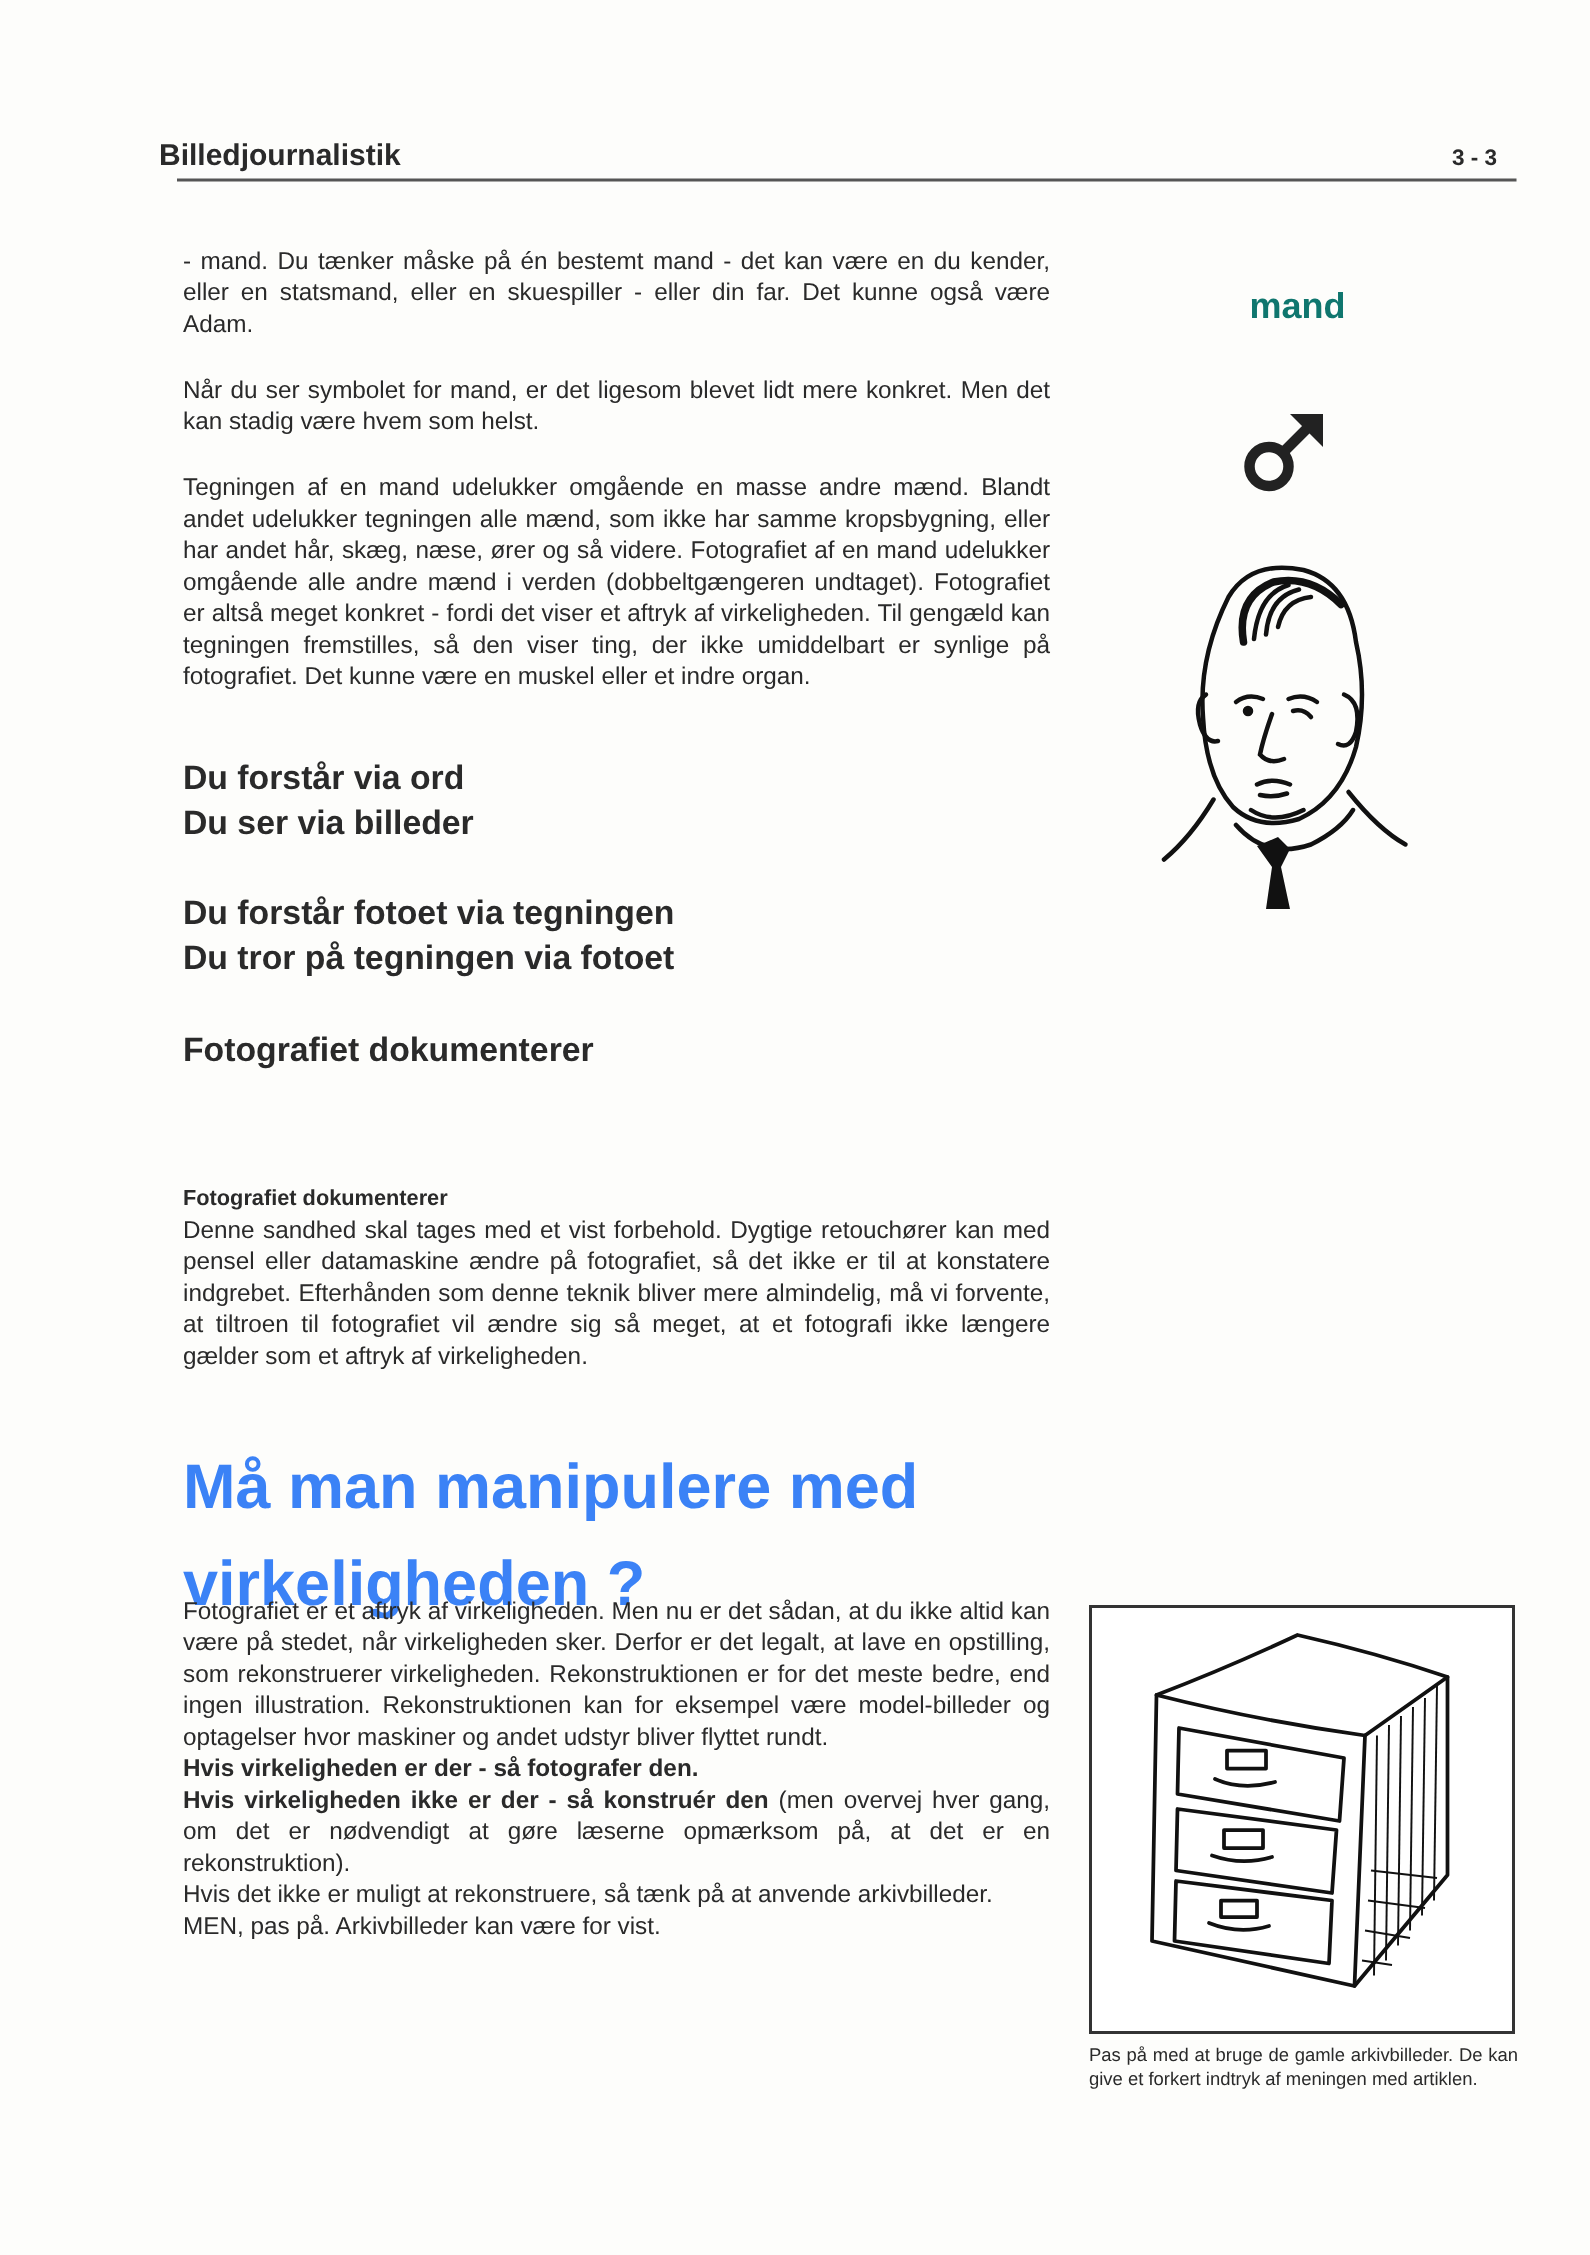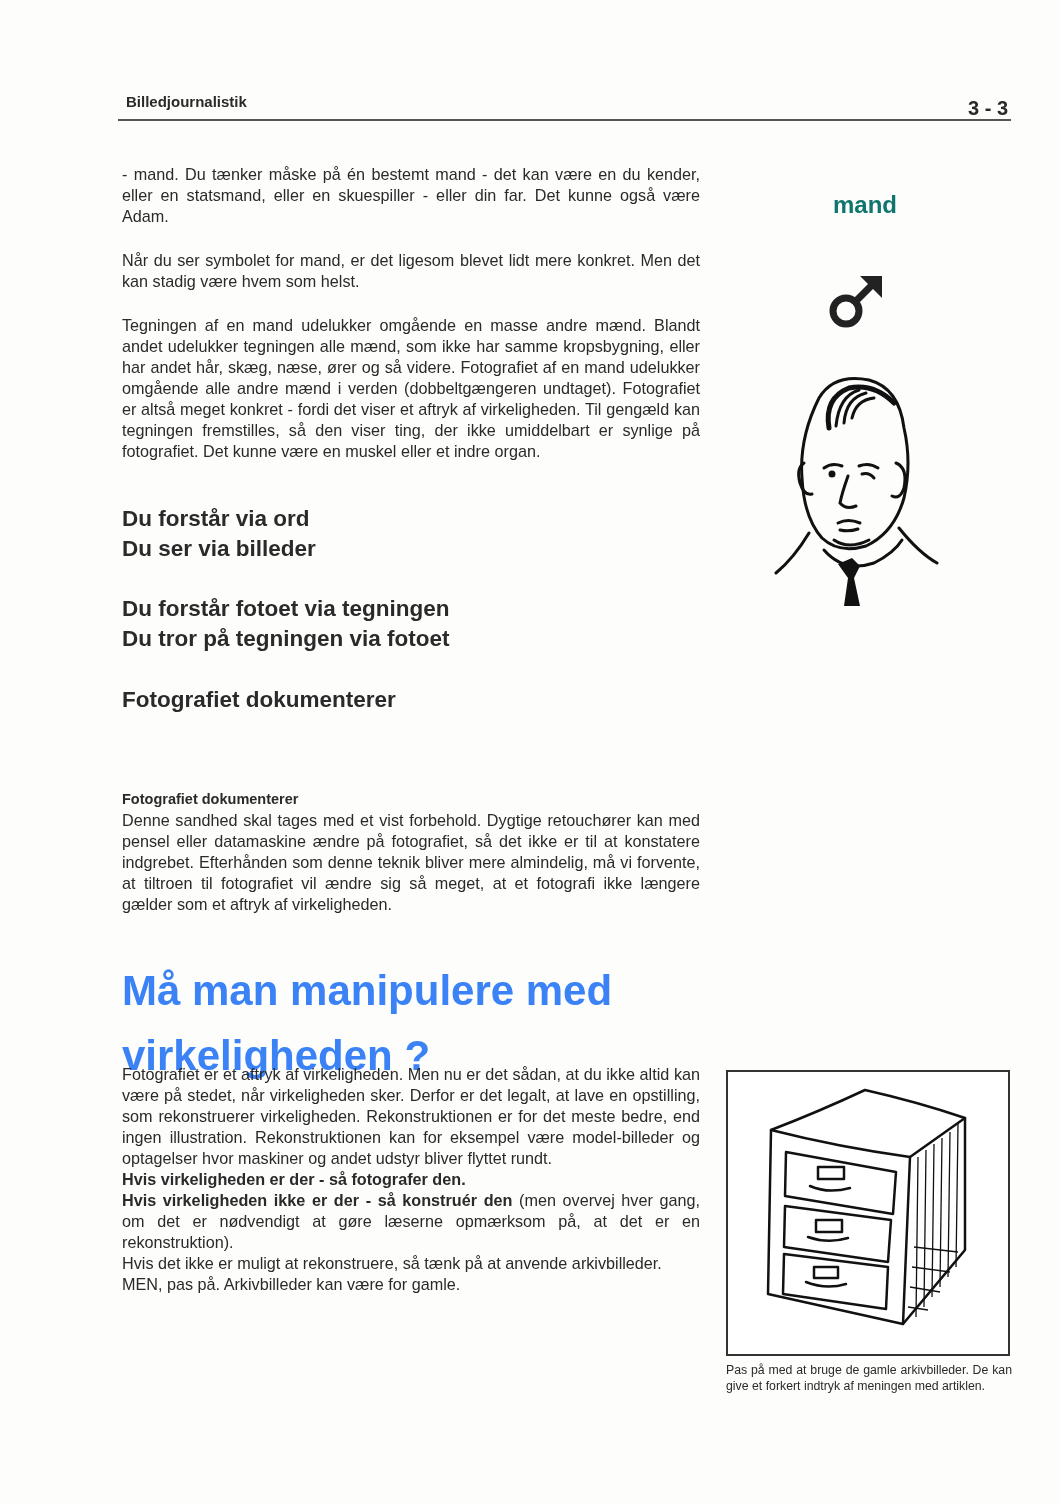"Billedjournalistik" .header-title { font-size: 15px -> 20px; left: 126px -> 106px }
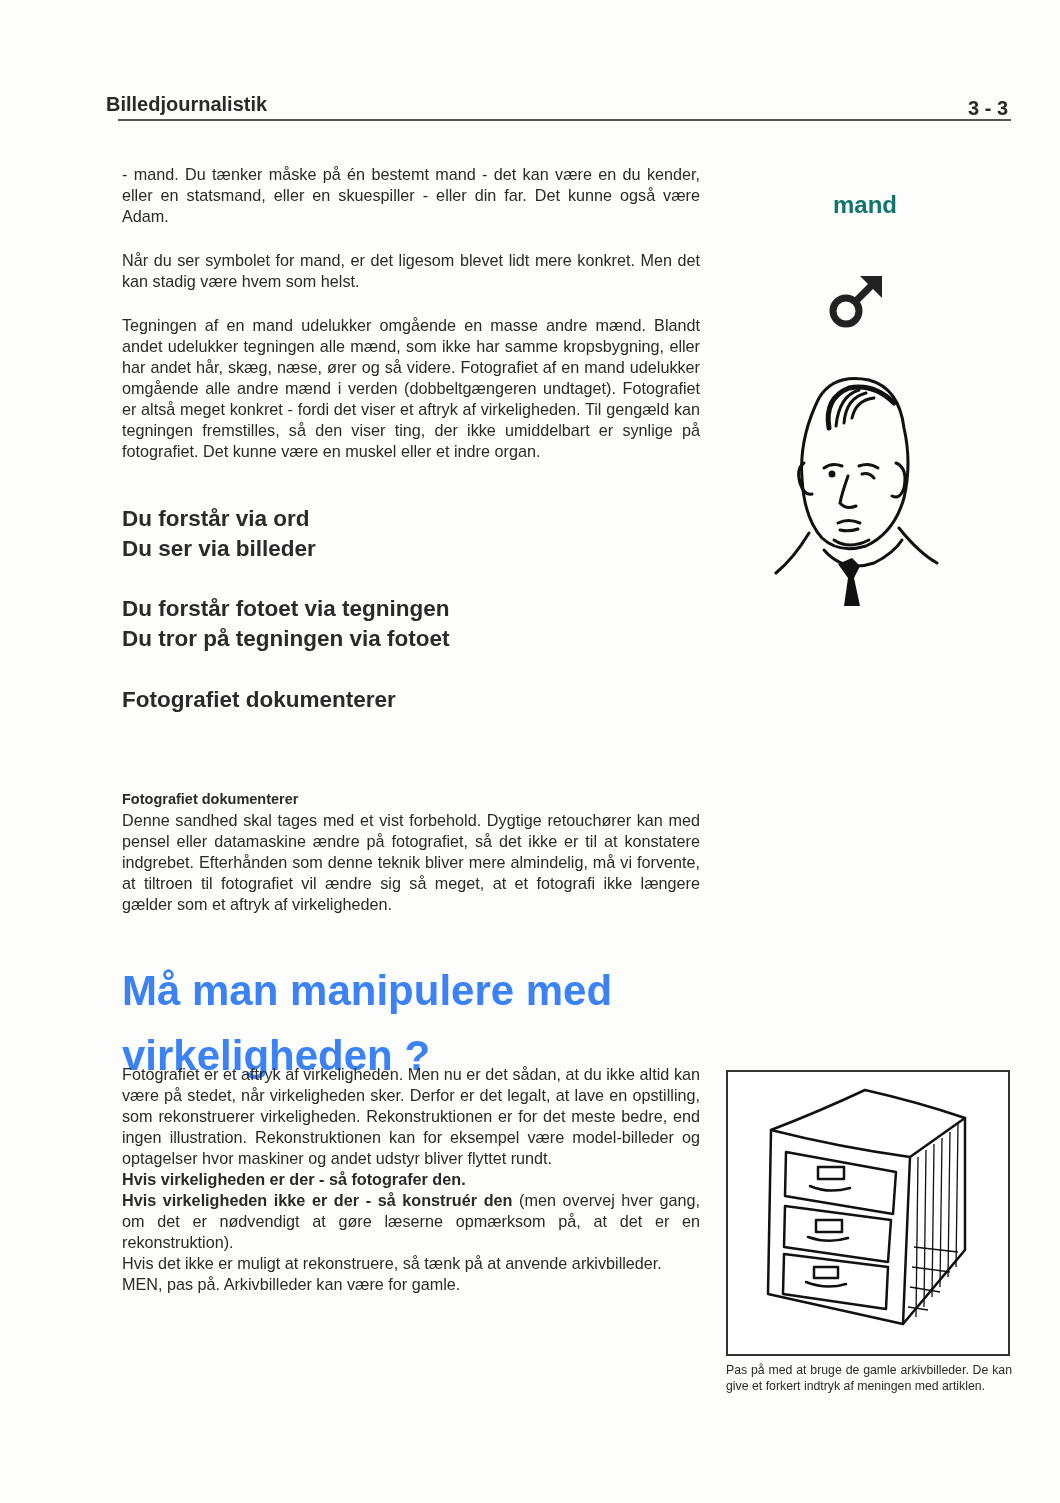"3 - 3" .header-page { font-size: 20px -> 15px }
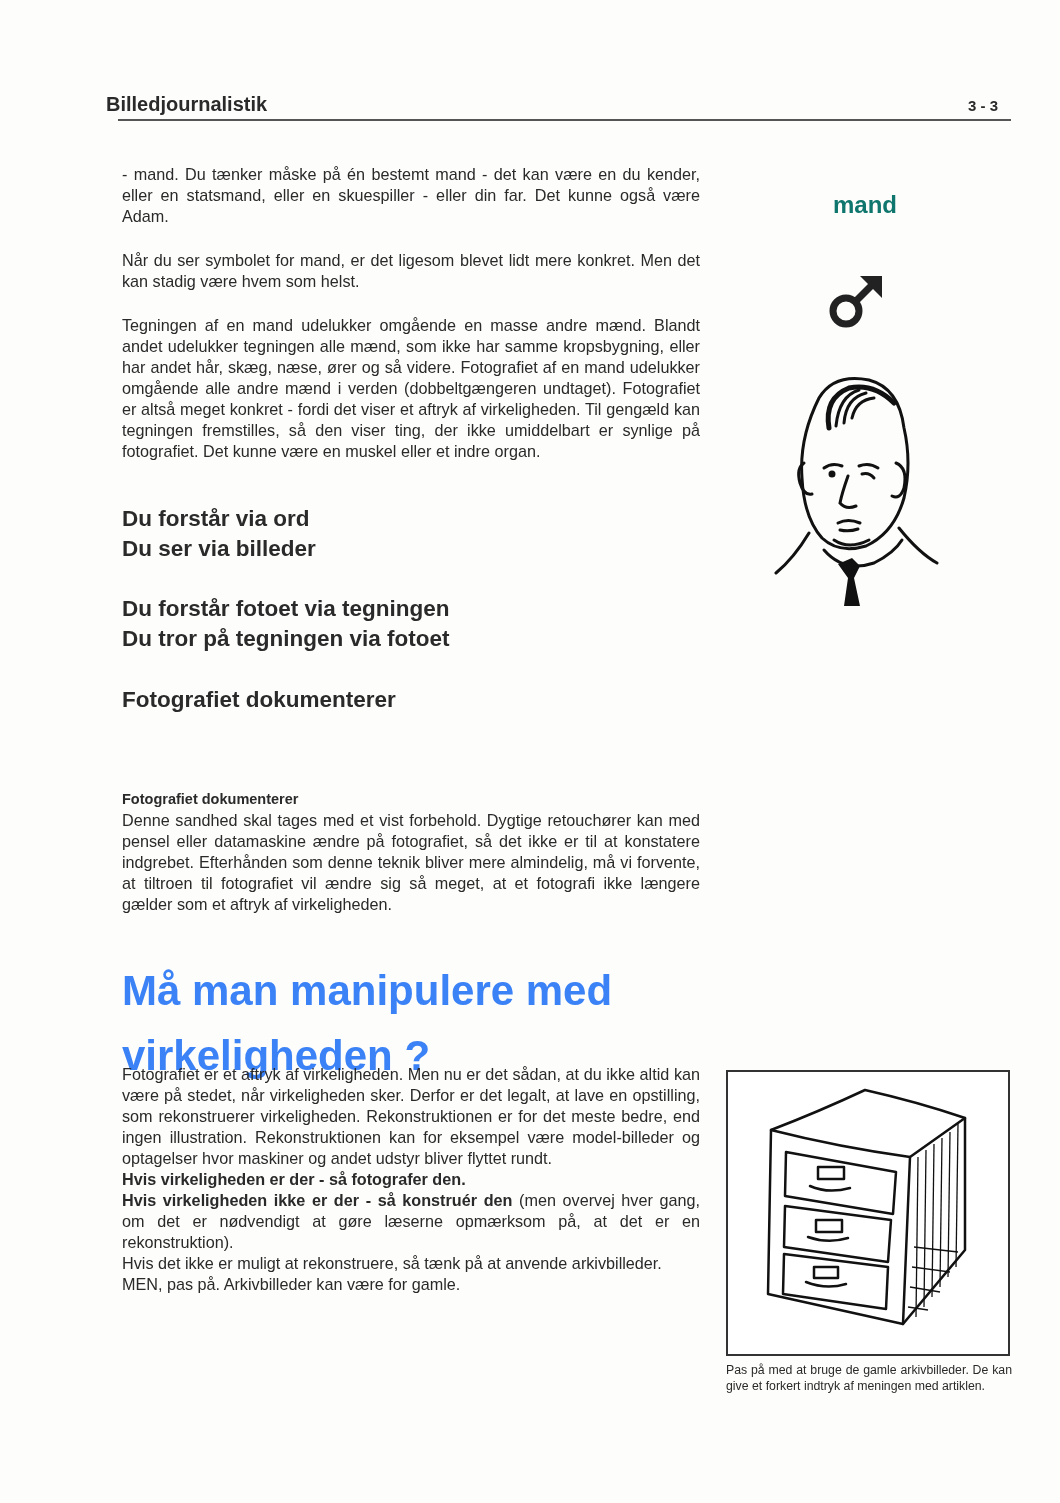"MEN, pas på. Arkivbilleder kan" p { text: gamle -> vist }
